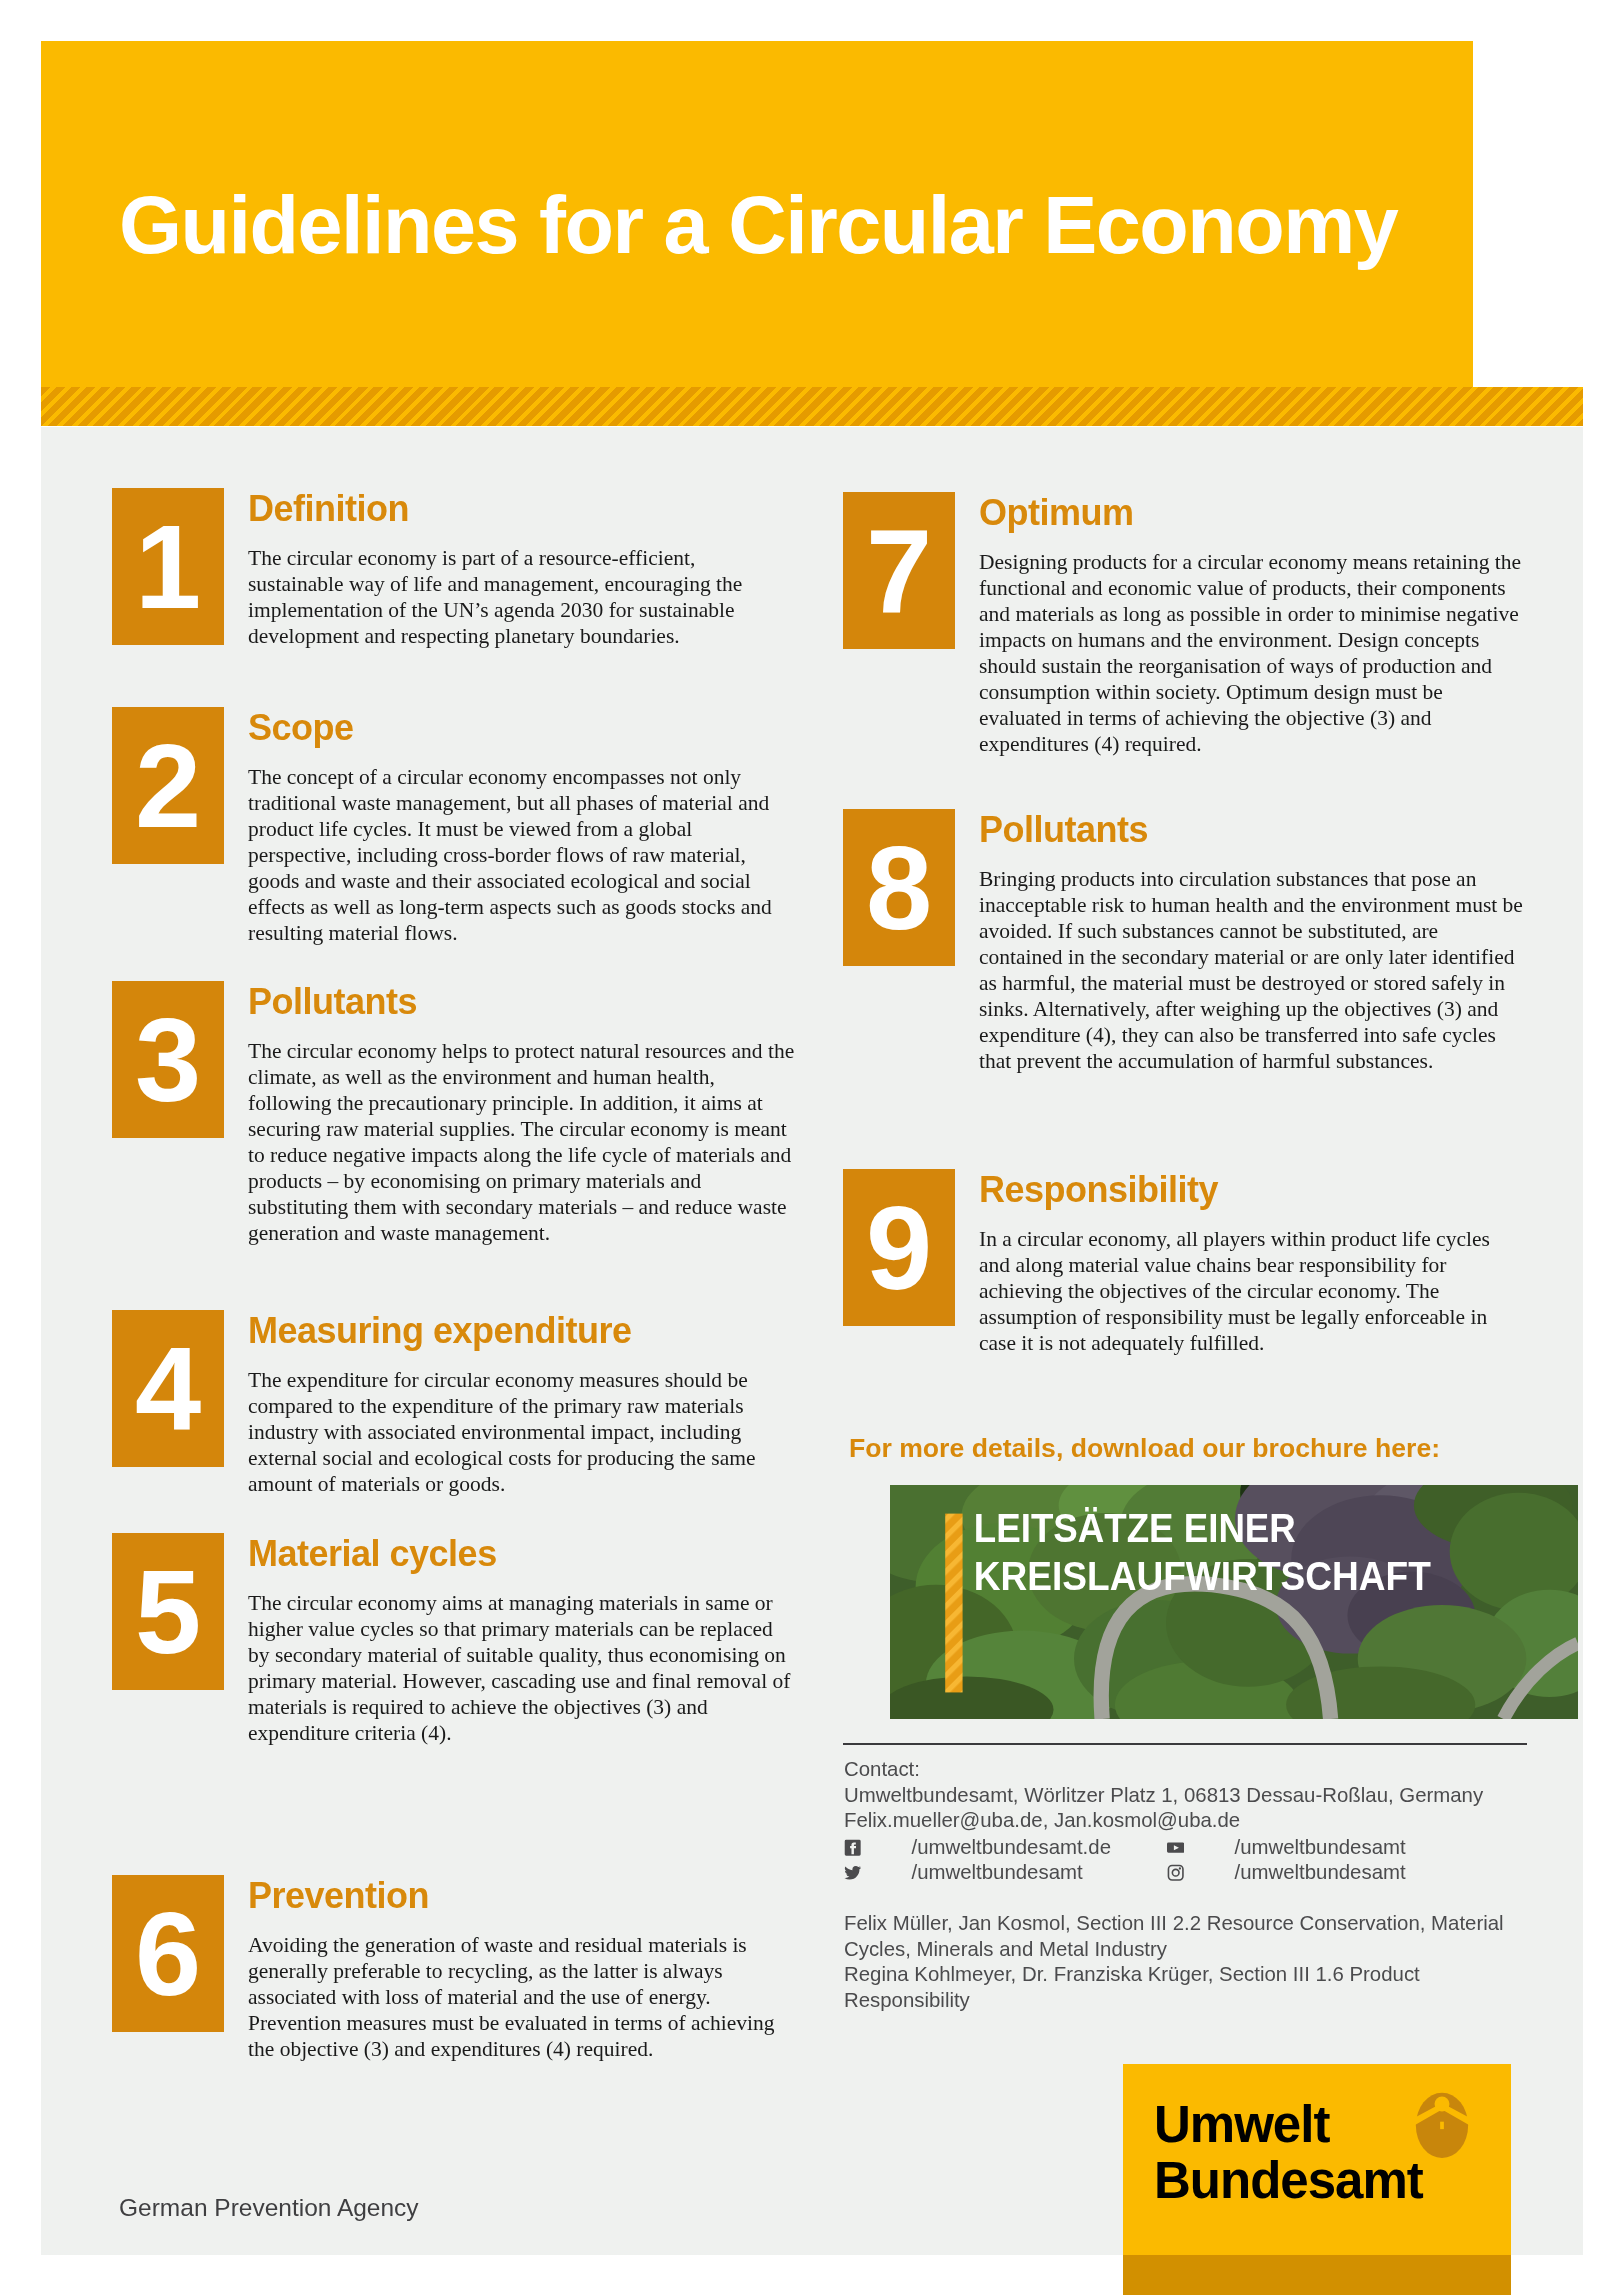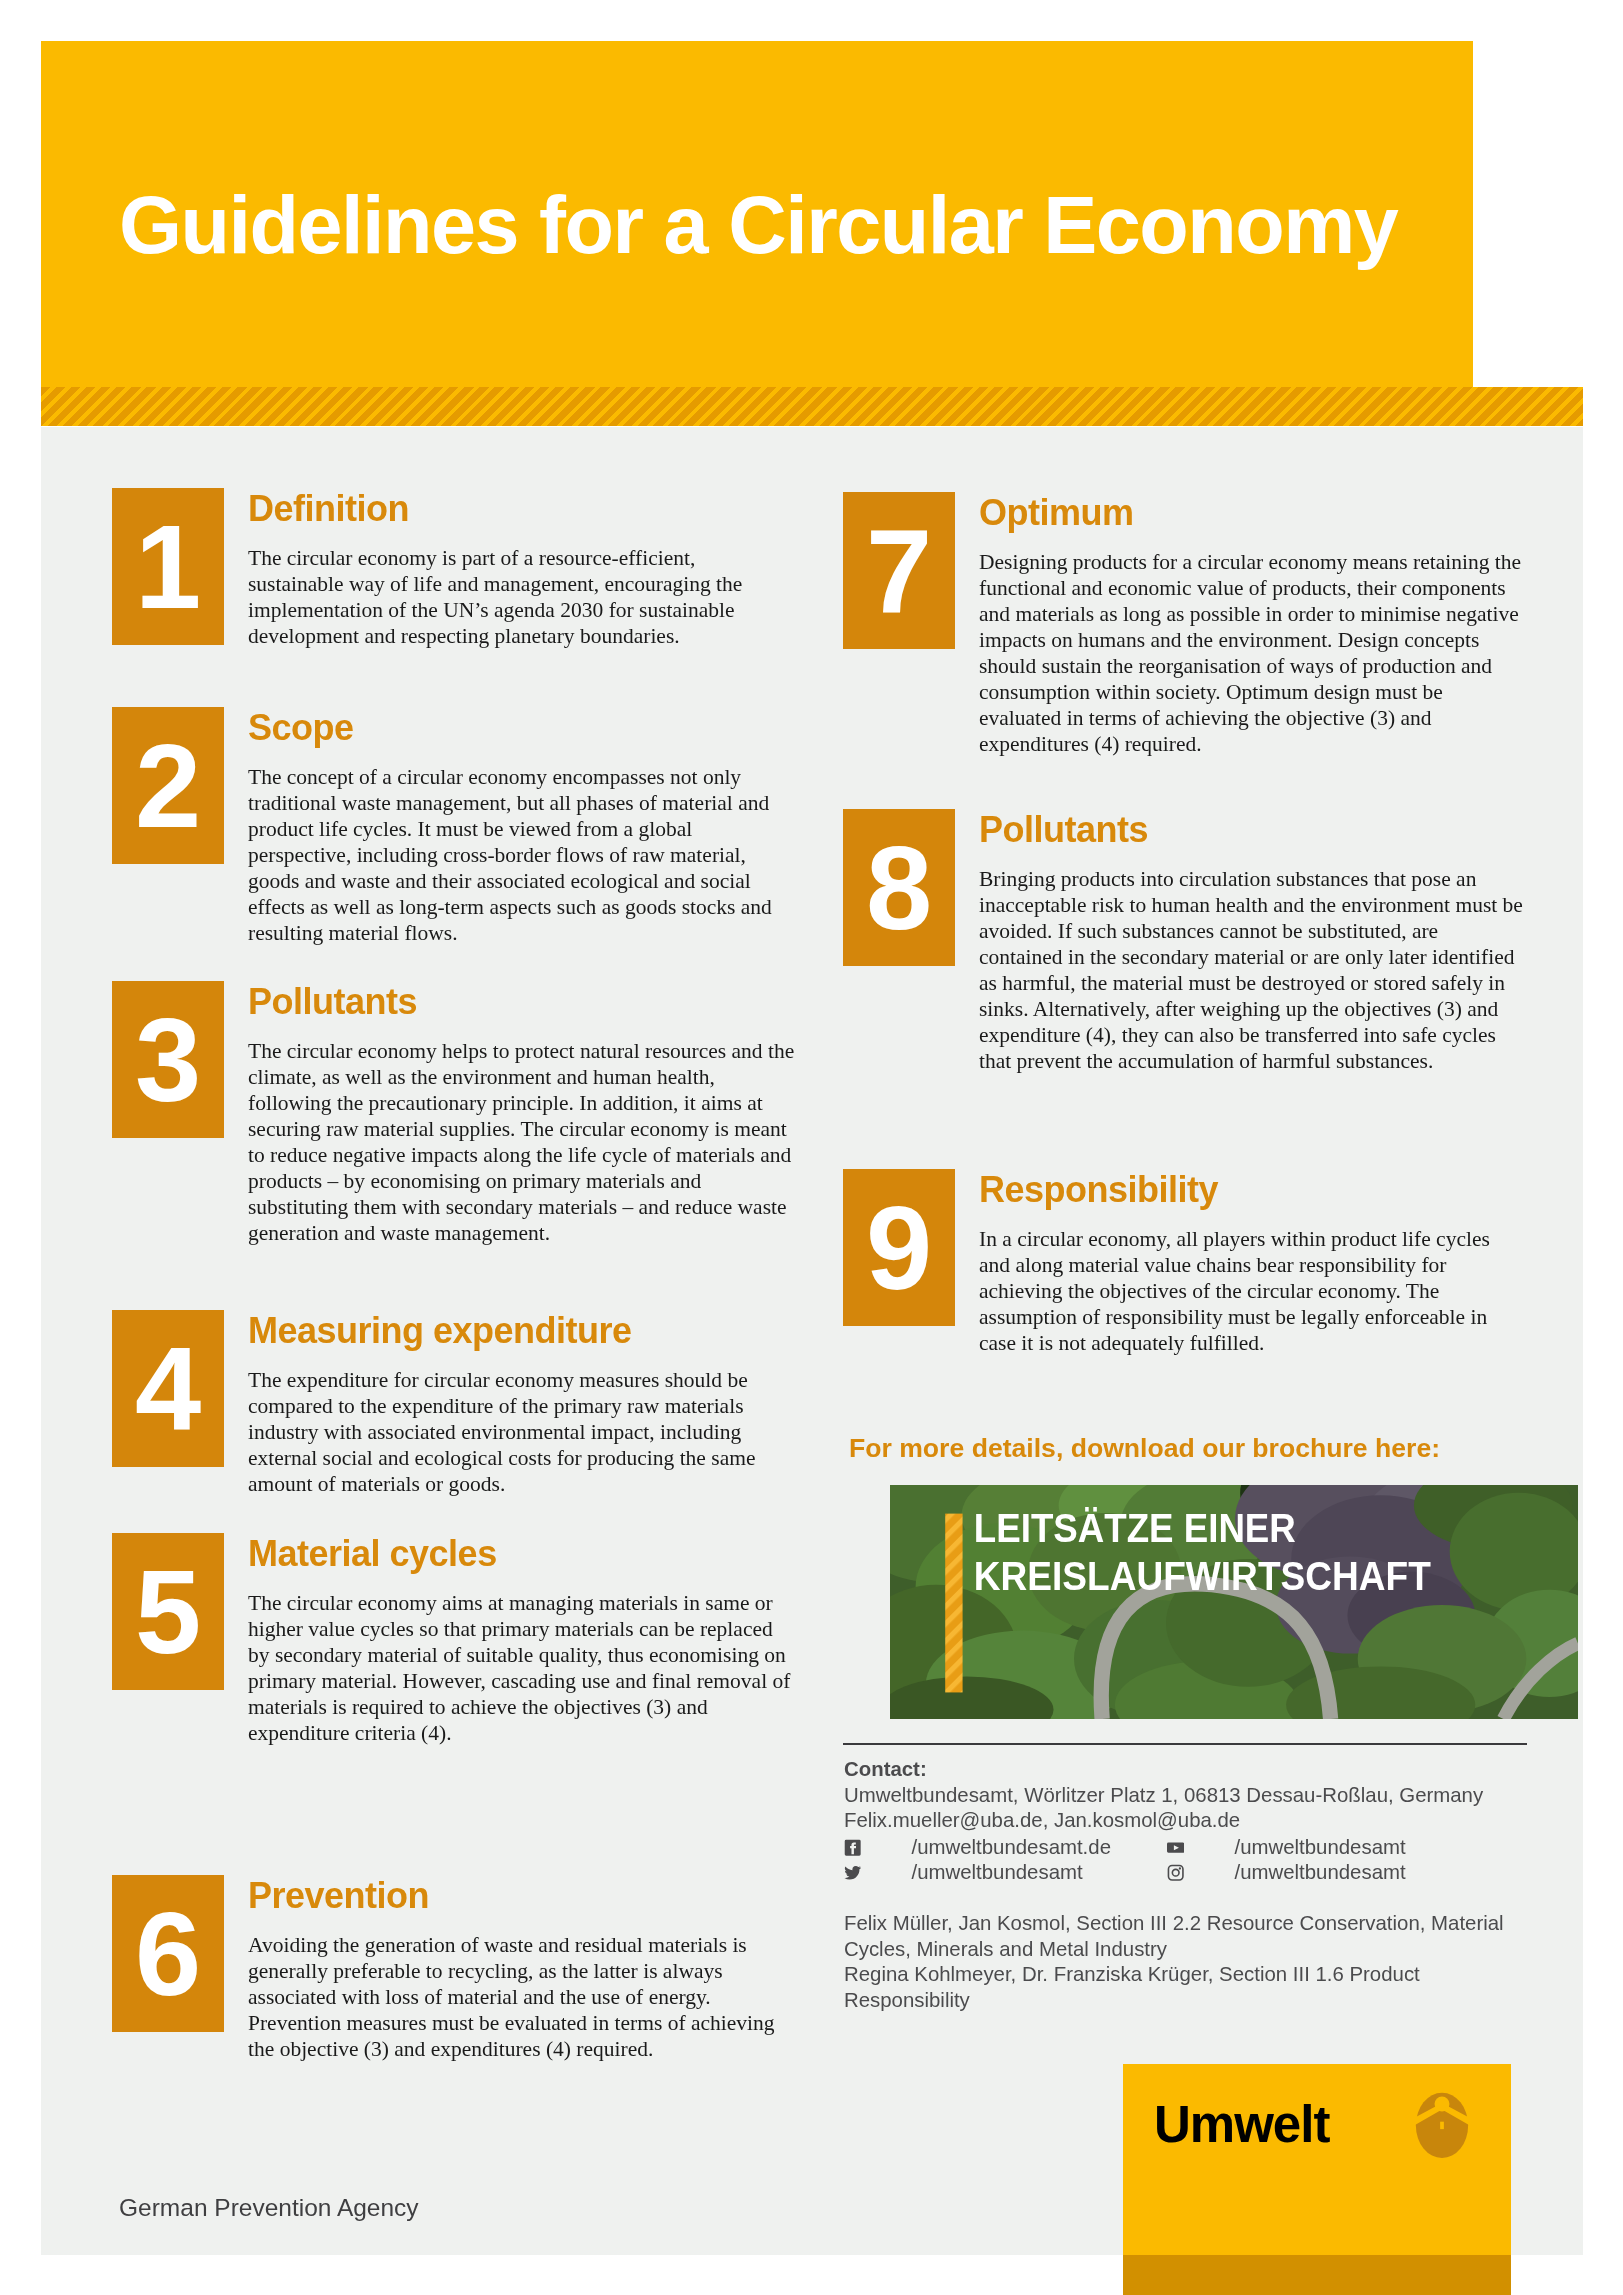"Contact:" .contact .head { font-weight: 700 -> 400 }
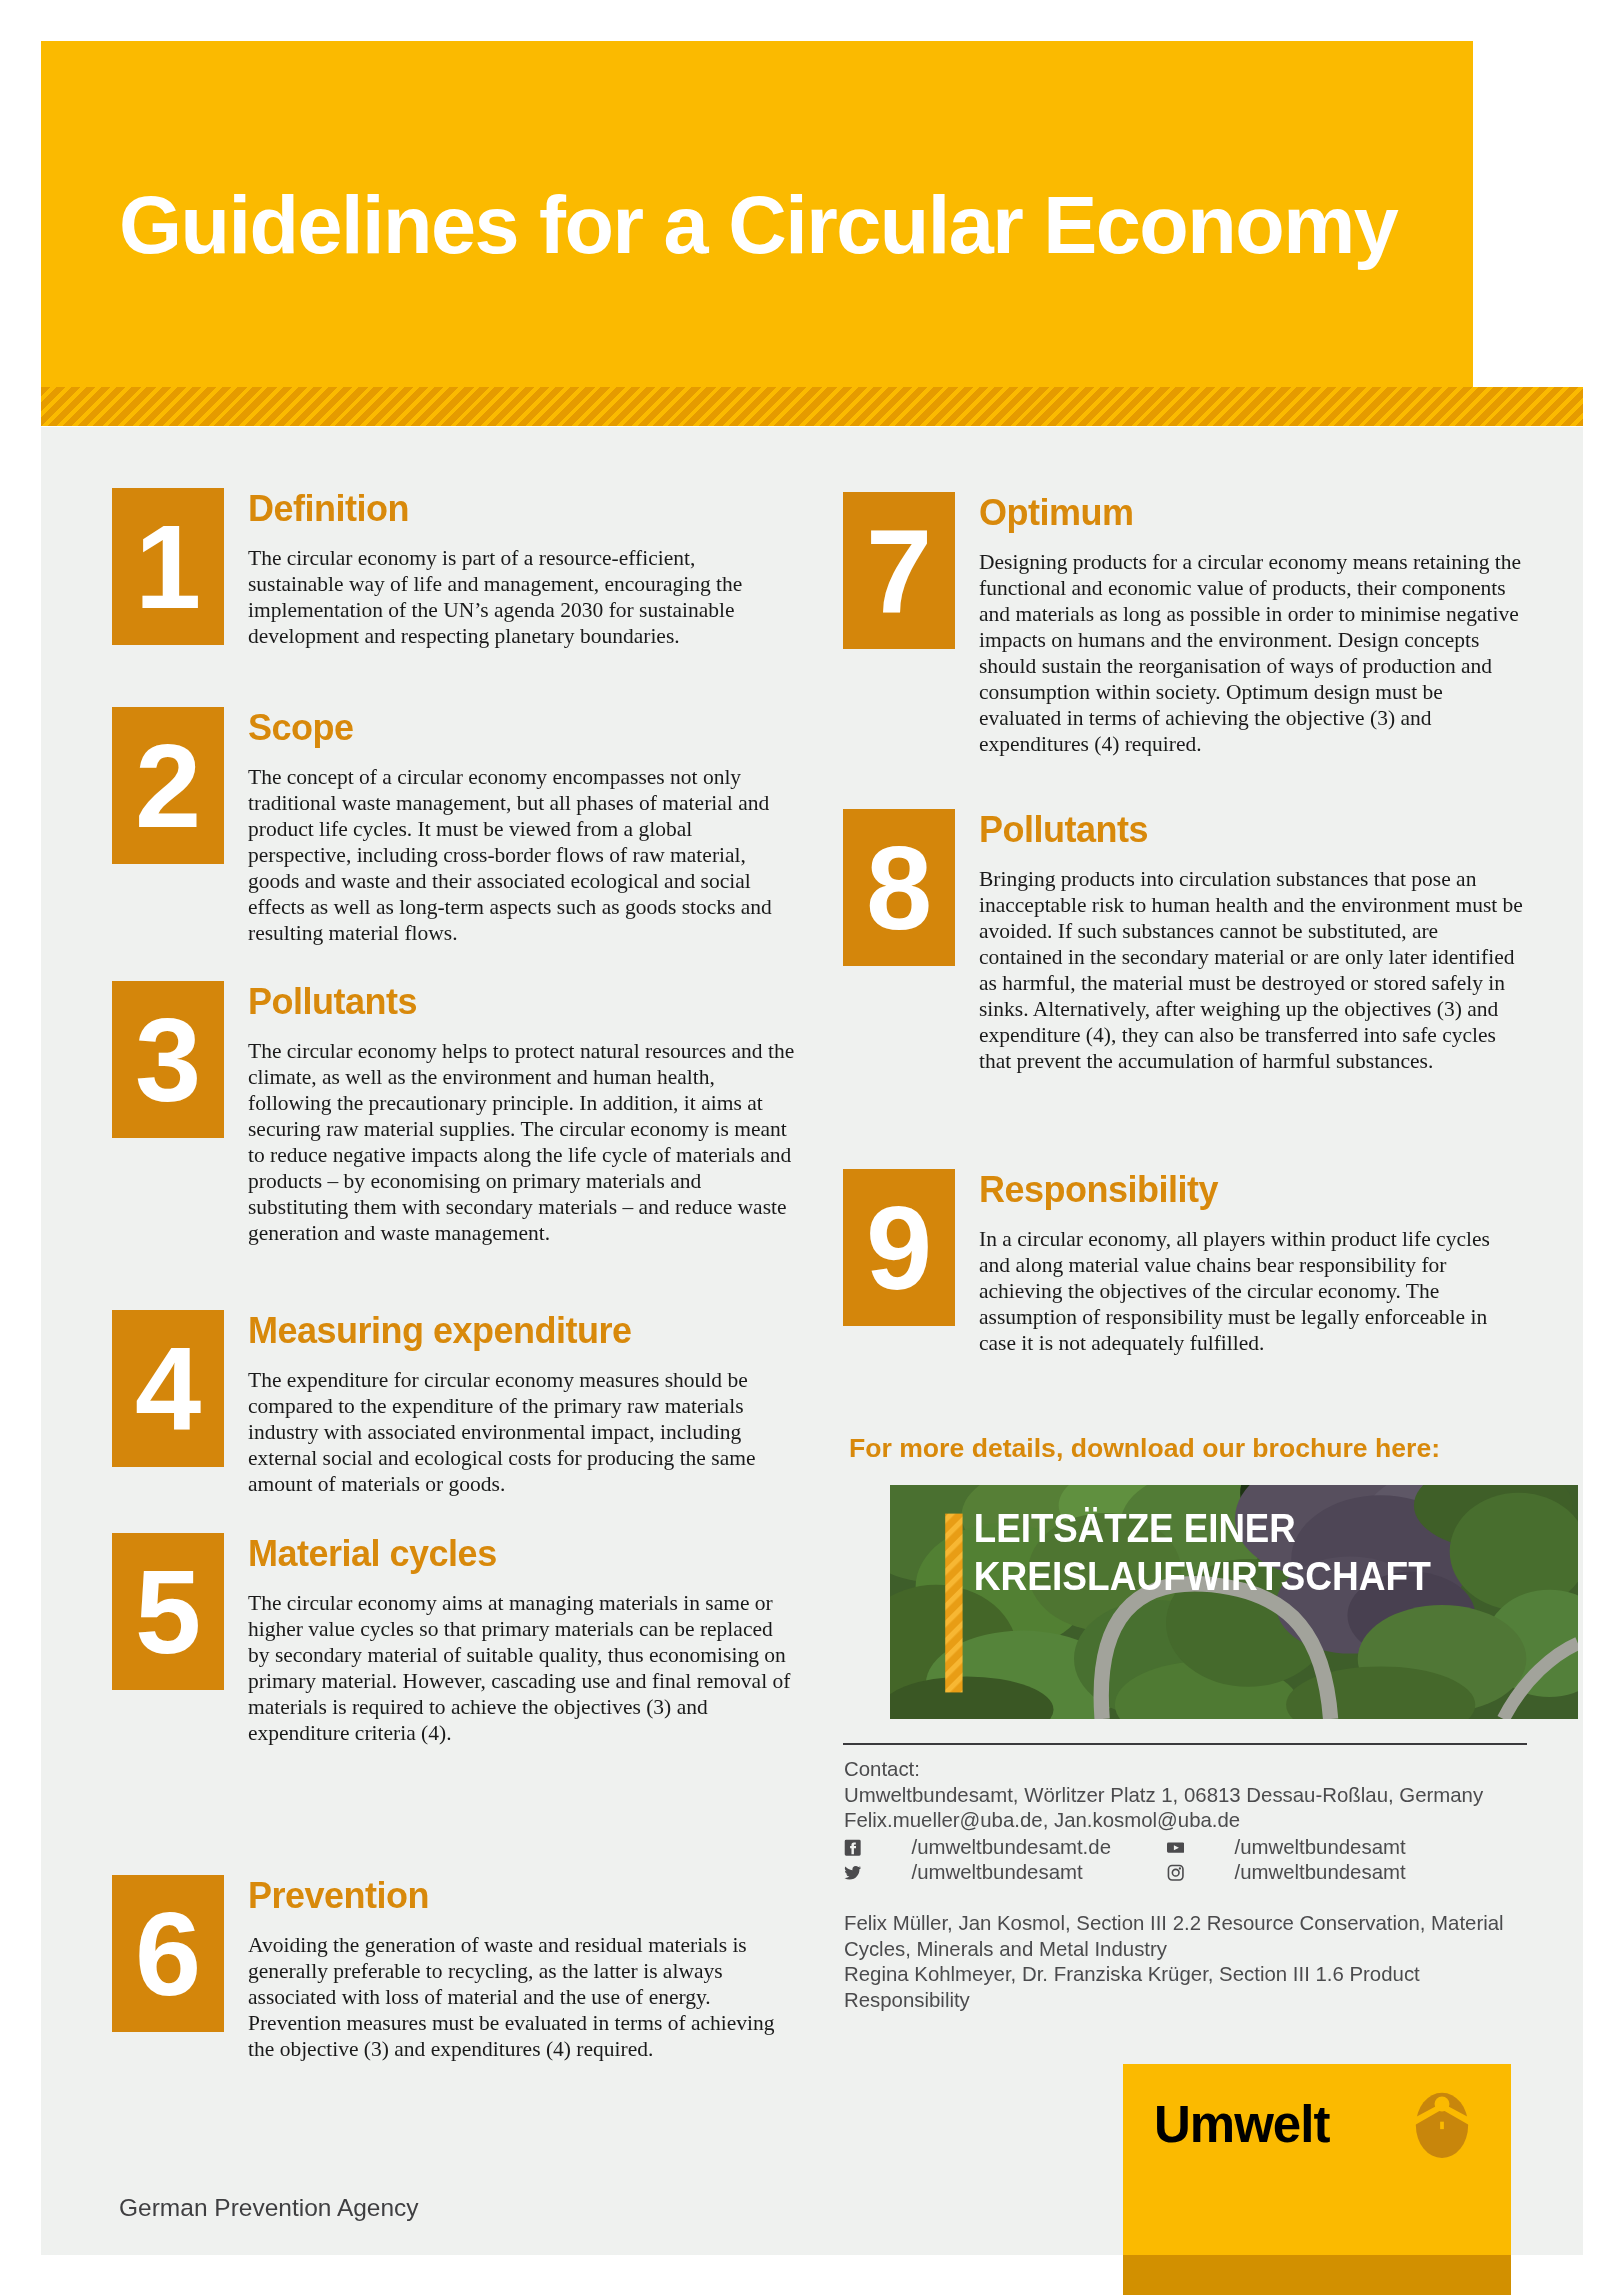"Bundesamt" div { html: none -> <div>Bundesamt</div> }
